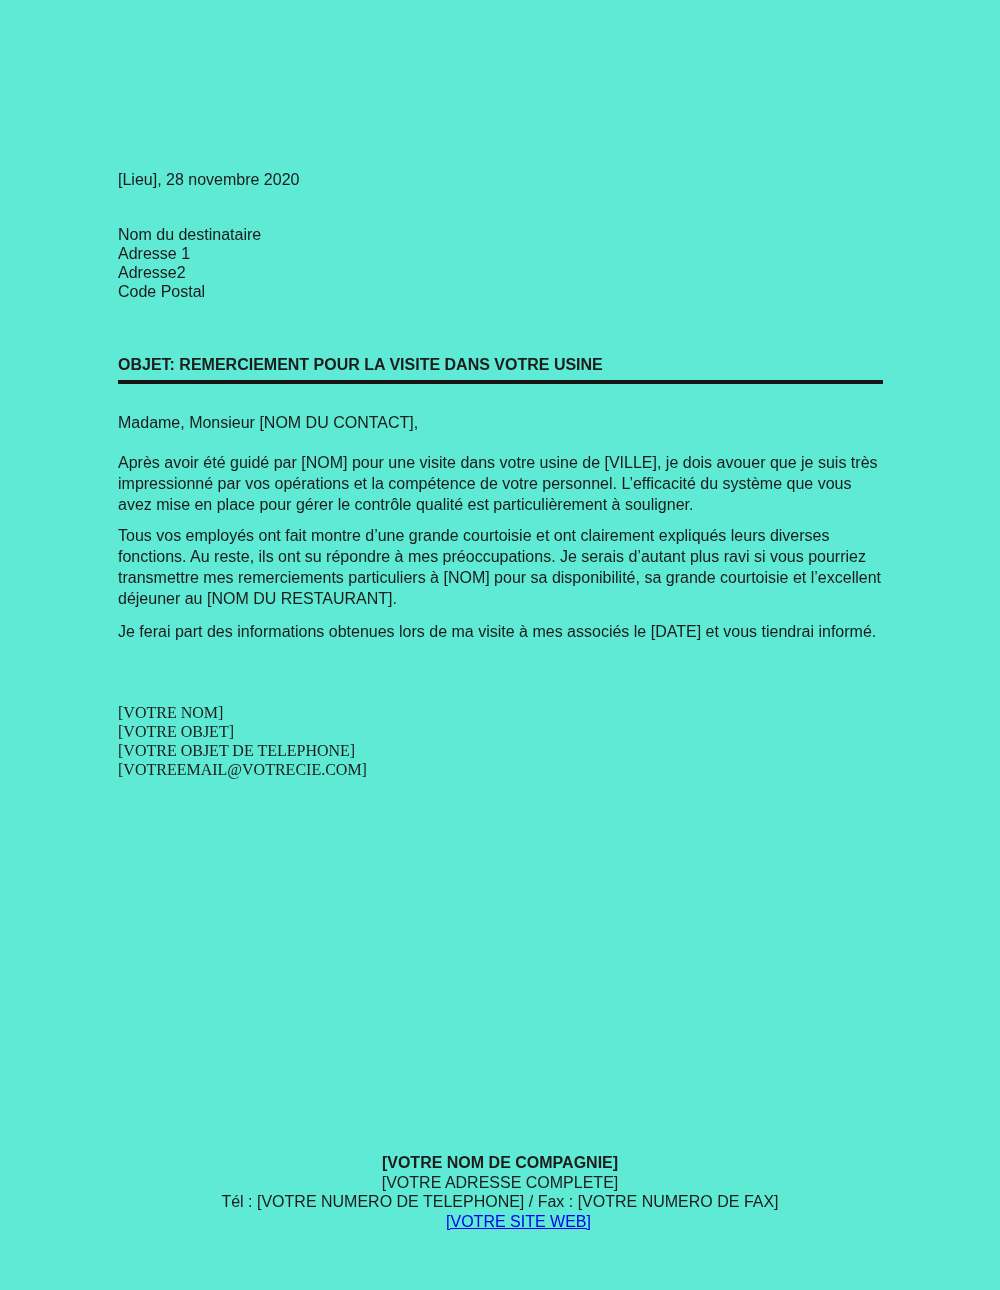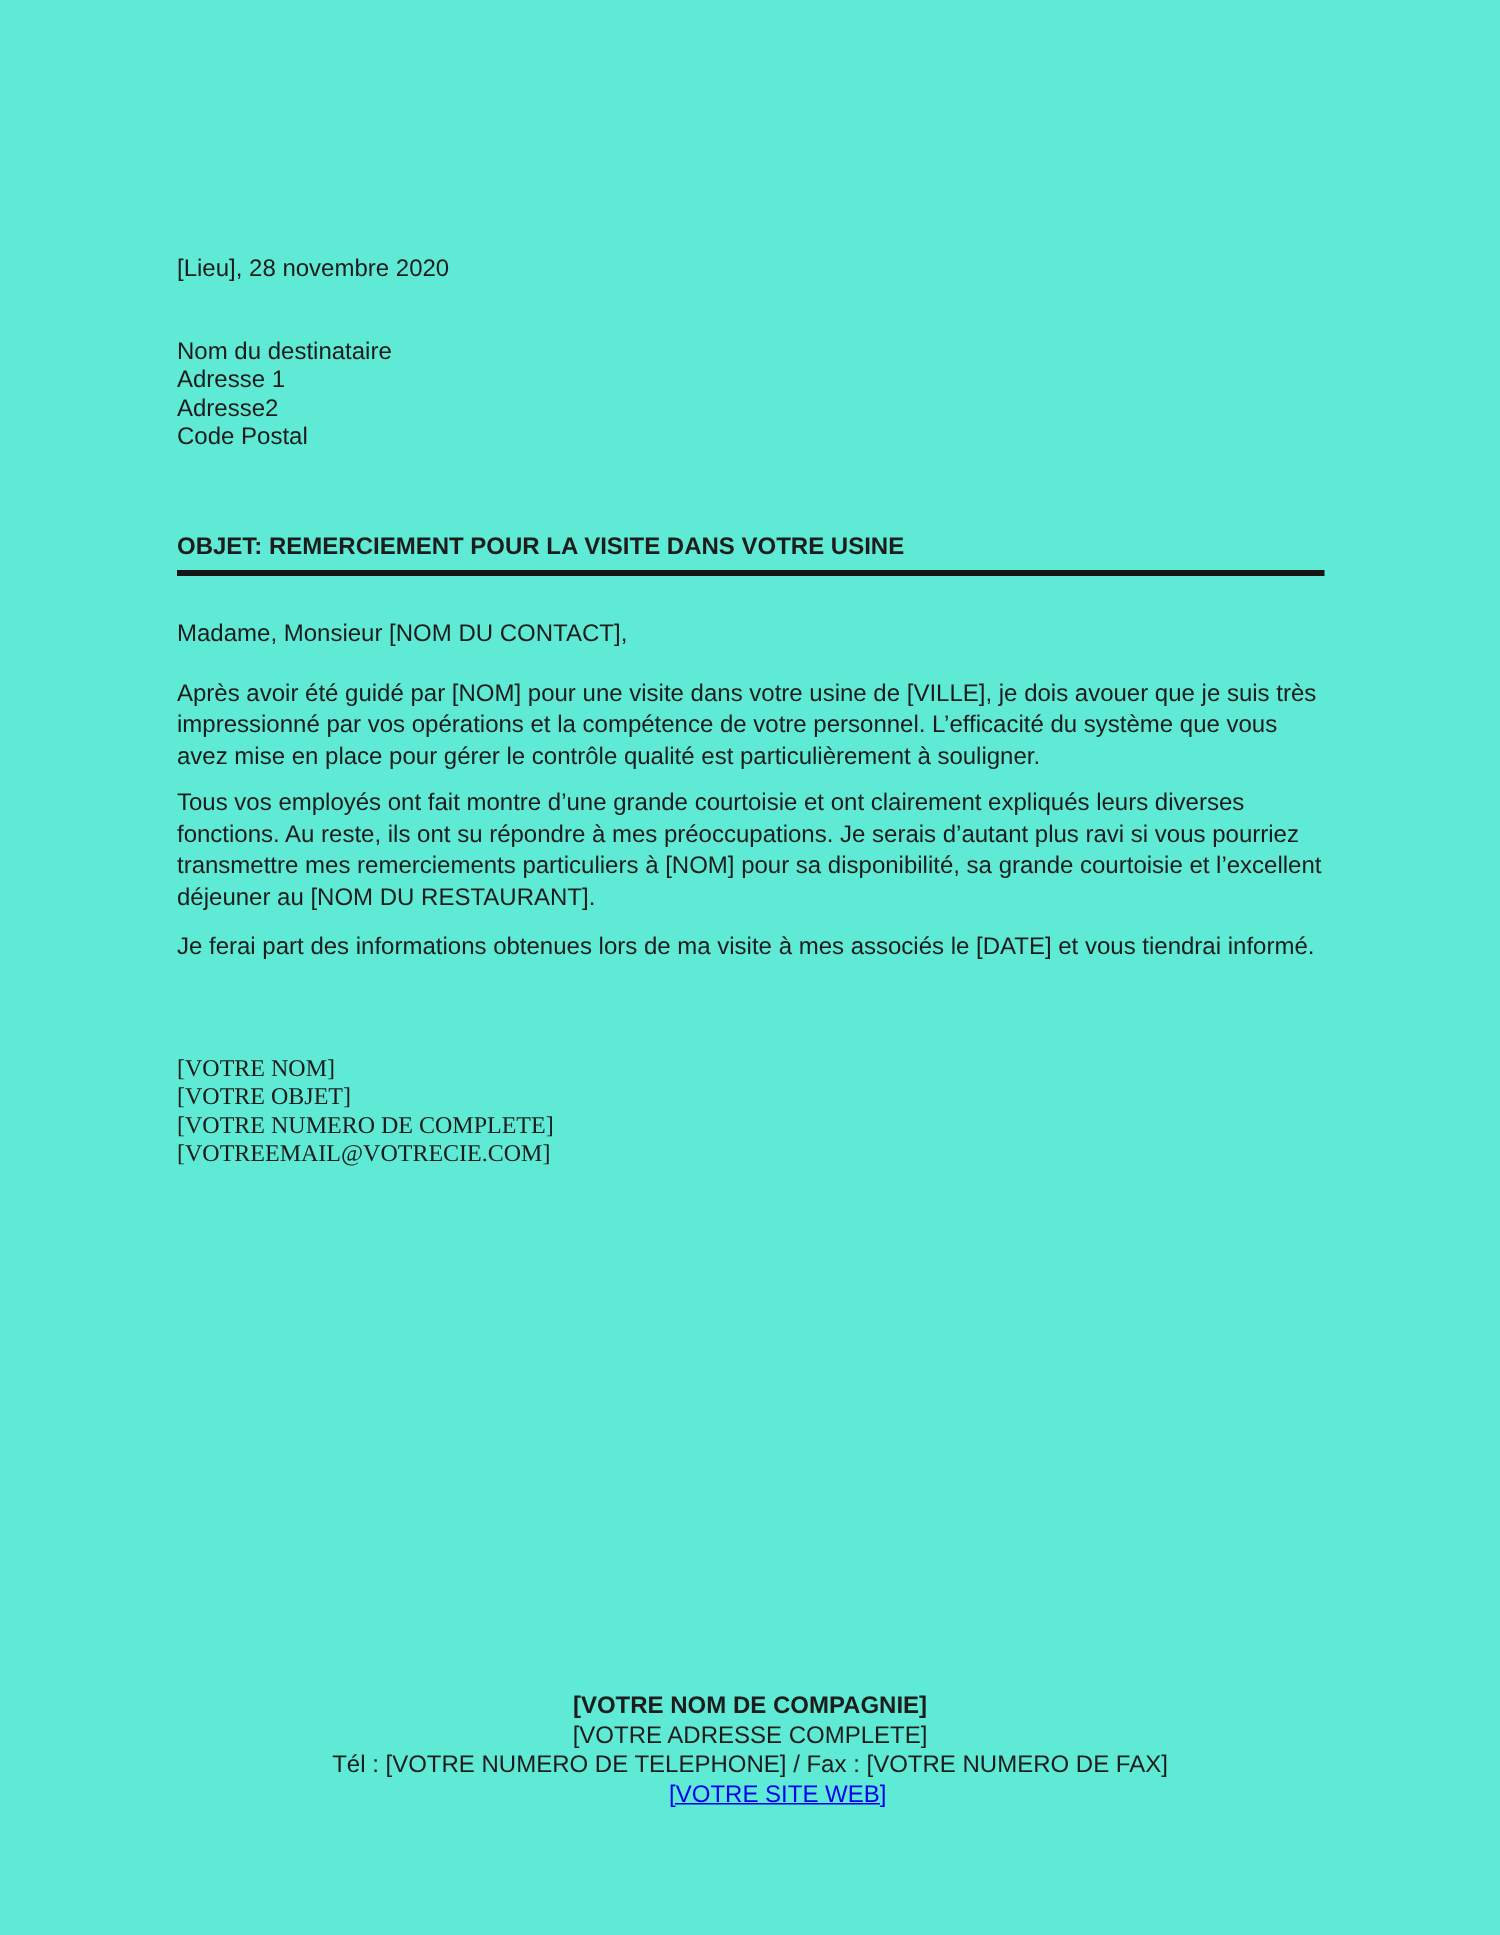"[VOTRE NUMERO DE COMPLETE]" div { text: NUMERO DE COMPLETE -> OBJET DE TELEPHONE }
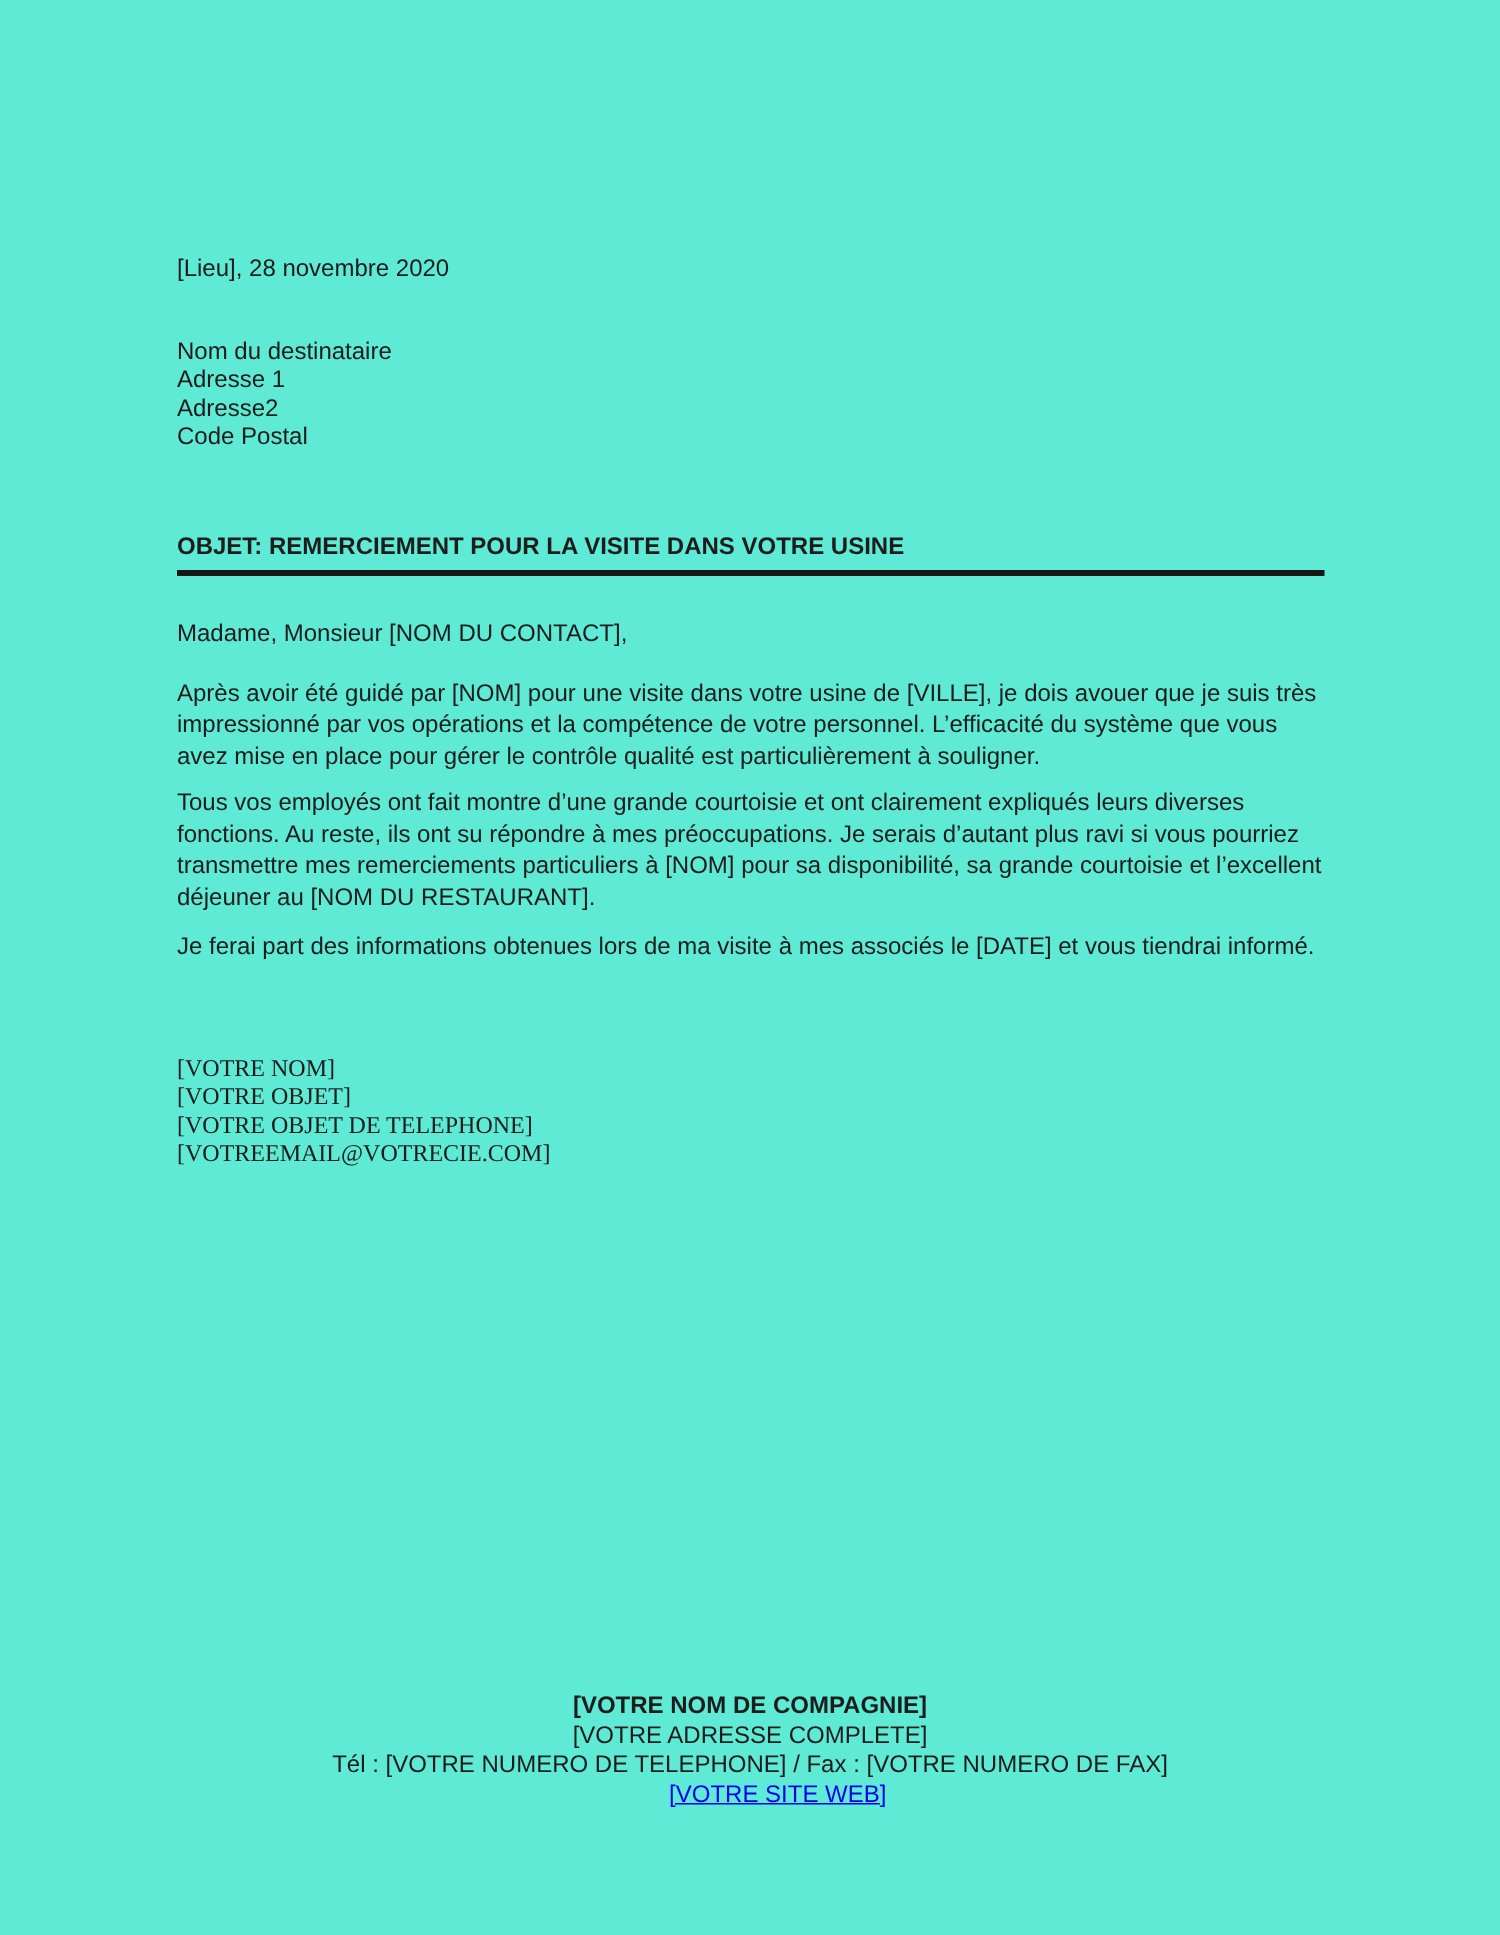"[VOTRE NOM DE COMPAGNIE]" .page-footer { top: 1128px -> 1153px }
